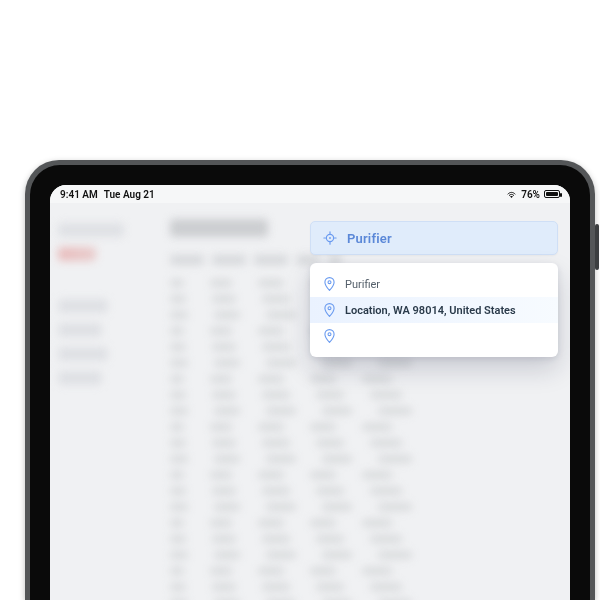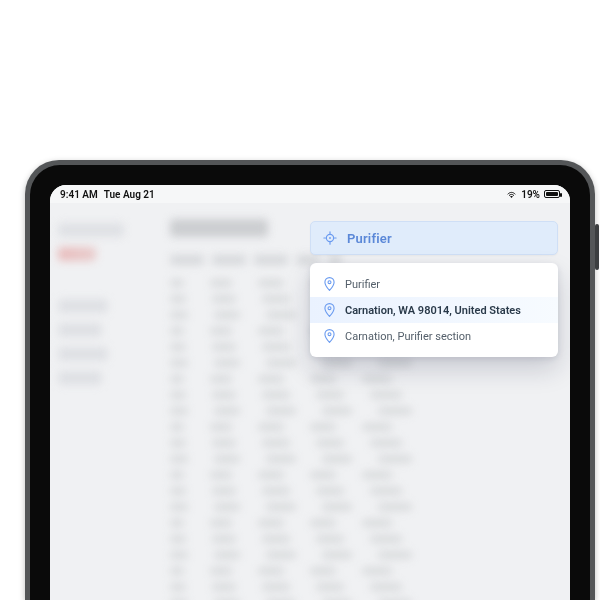"19%" span { text: 19% -> 76% }
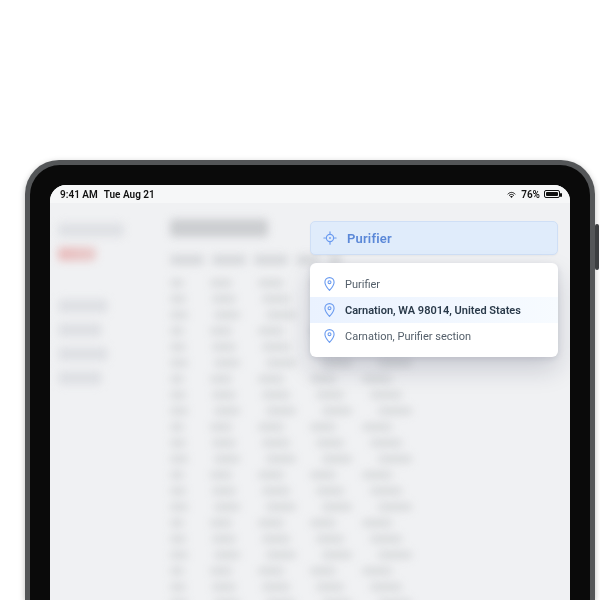"Carnation, WA 98014, United States" span { text: Carnation -> Location }
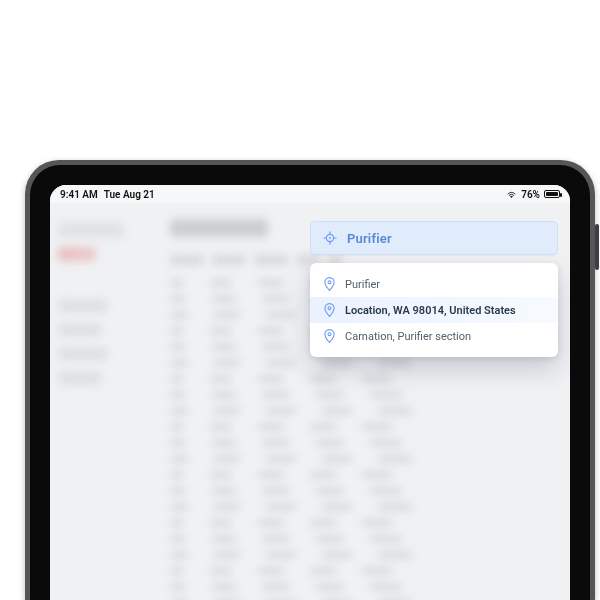"Carnation, Purifier section" span { html: <span>Carnation, Purifier section</span> -> none }
